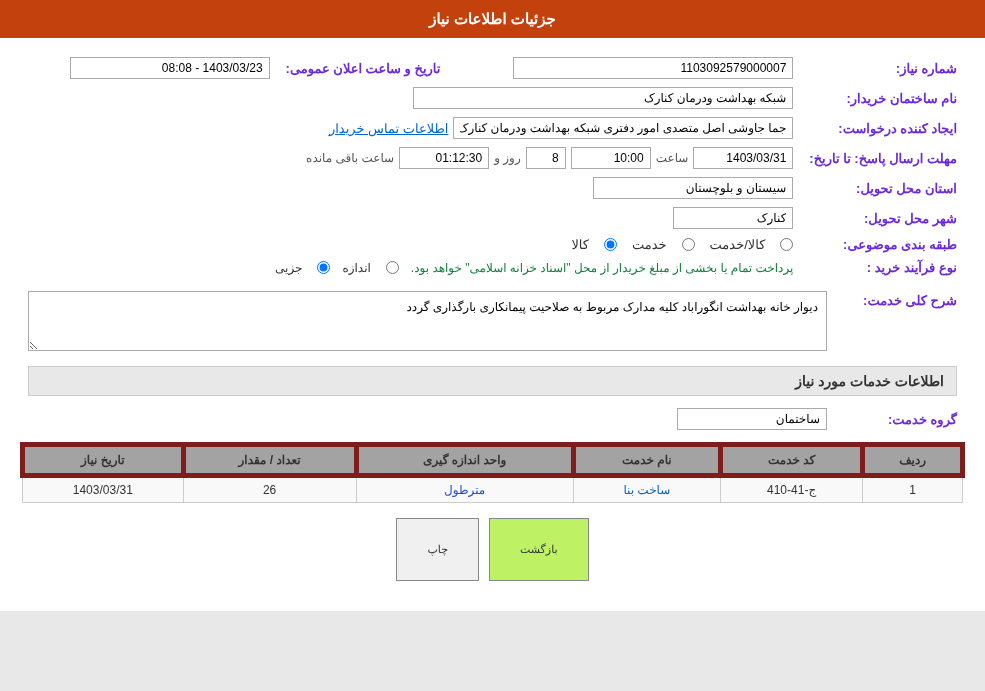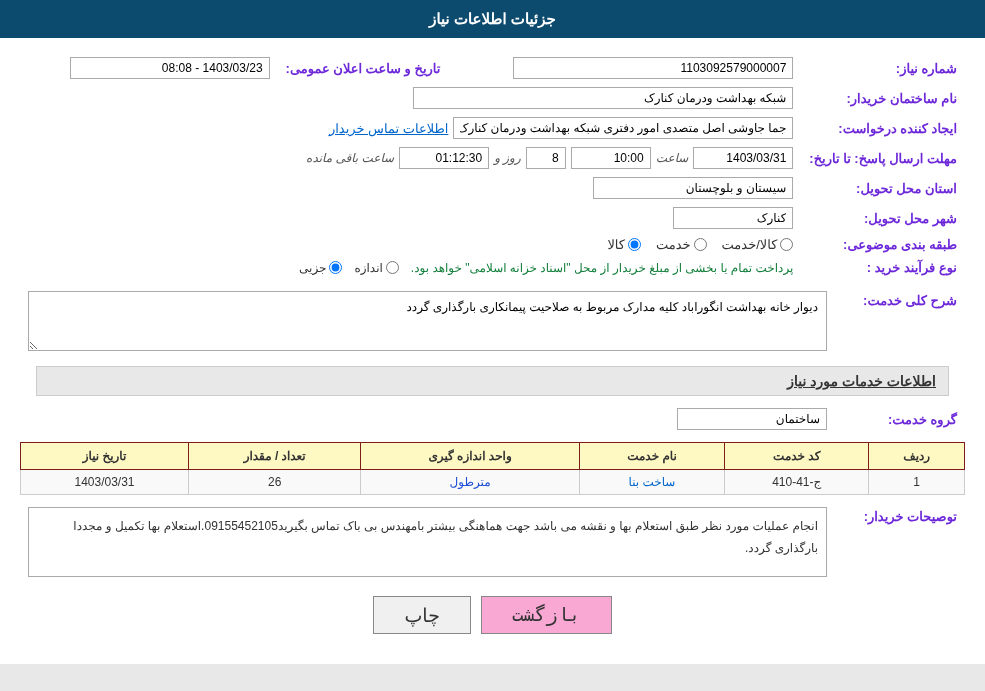"جزئیات اطلاعات نیاز" .header-bar { background: #0c4a6e -> #c2410c }
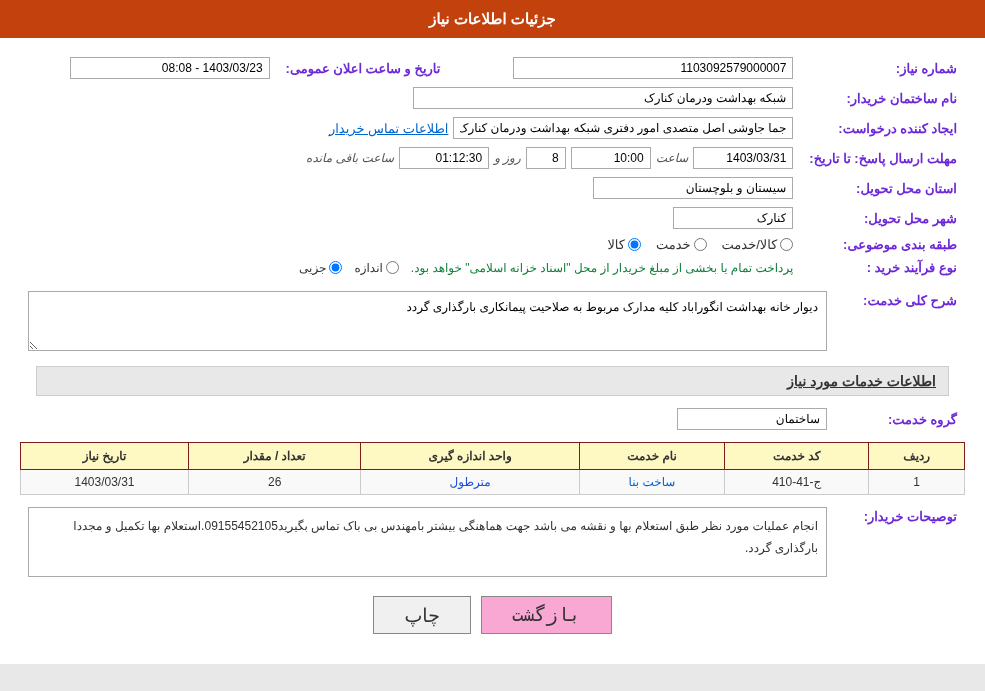"ساعت باقی مانده" .inline-label { font-style: italic -> none }
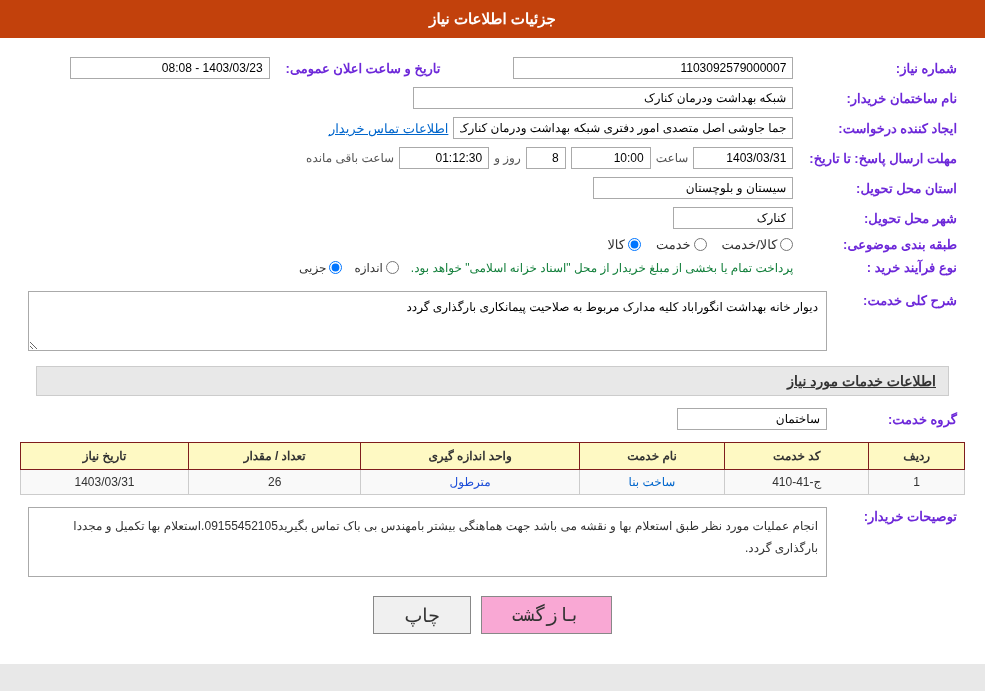"کالا" .radio-label { gap: 3px -> 15px }
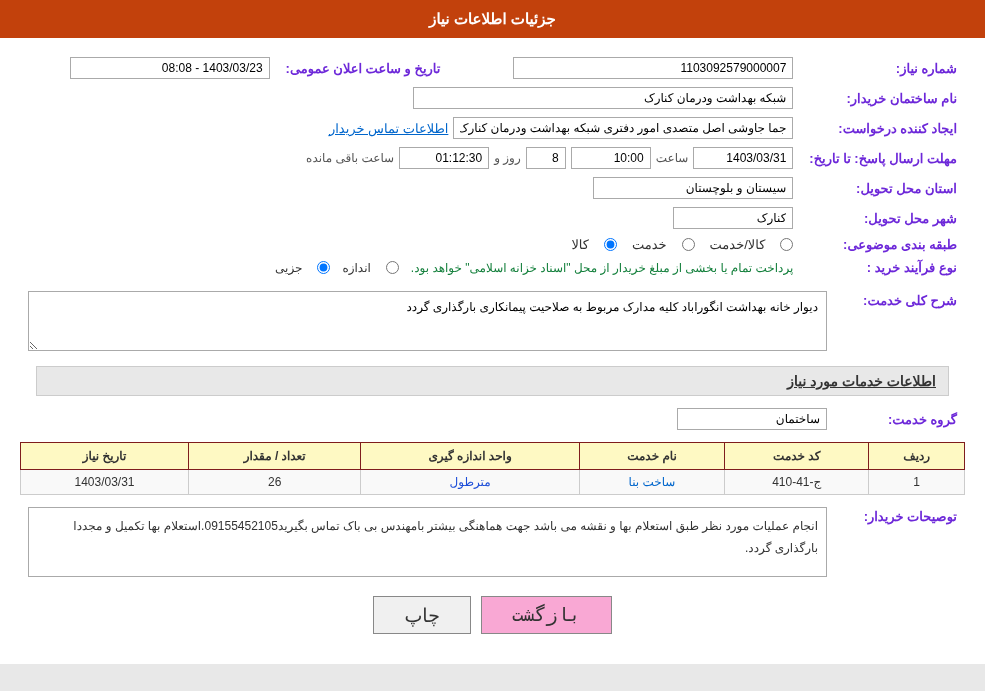"اطلاعات خدمات مورد نیاز" .section-title { margin: 8px 16px -> 8px 8px; text-decoration: underline -> none }
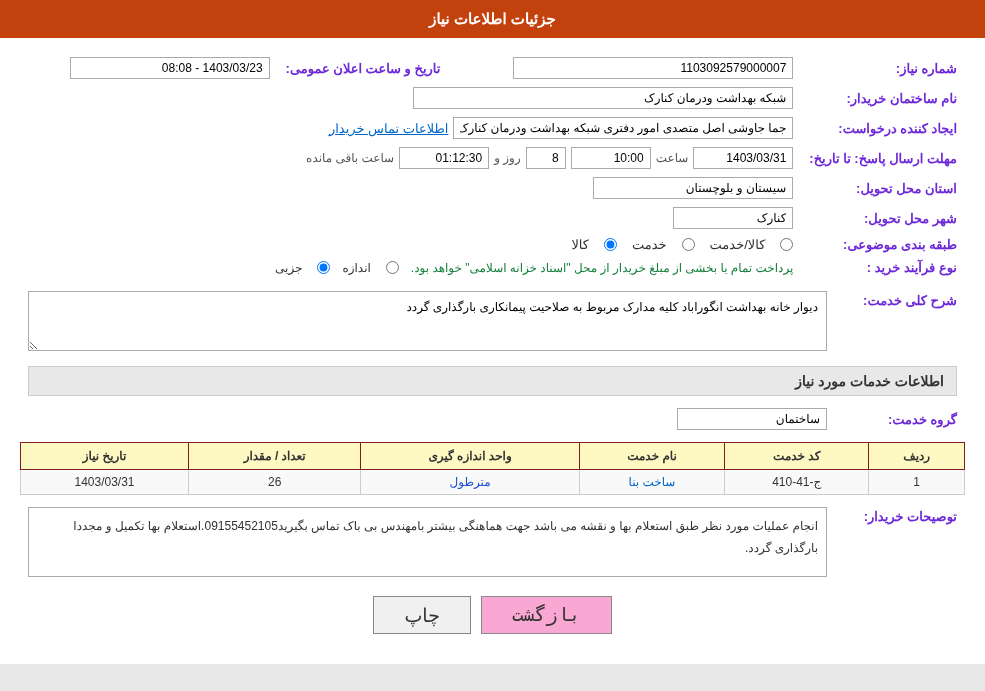"تاریخ نیاز" .services-table th { background: #fef9c3 -> #a3a3a3; border: 1px solid #7f1d1d -> 5px solid #7f1d1d }
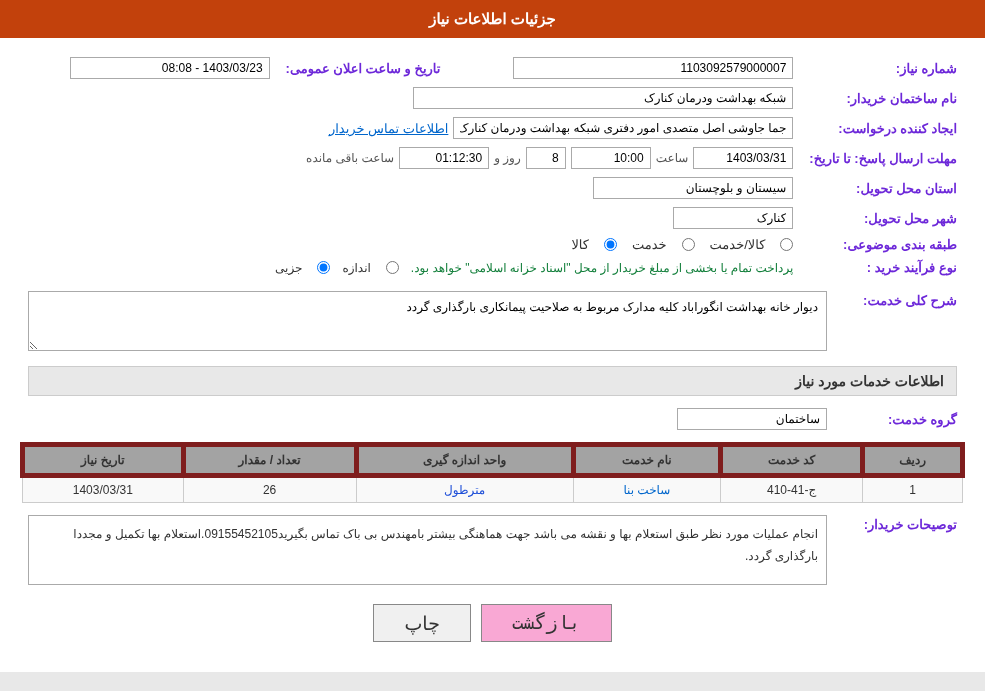"توصیحات خریدار:" table.info-table { html: <table> <tbody> <tr> <td>توصیحات خریدار:</td> <td> <div>انجام عملیات مورد نظر طبق استعلام بها و نقشه می باشد جهت هماهنگی بیشتر بامهندس بی باک تماس بگیرید09155452105.استعلام بها تکمیل و مجددا بارگذاری گردد.</div> </td> </tr> </tbody> </table> -> none }
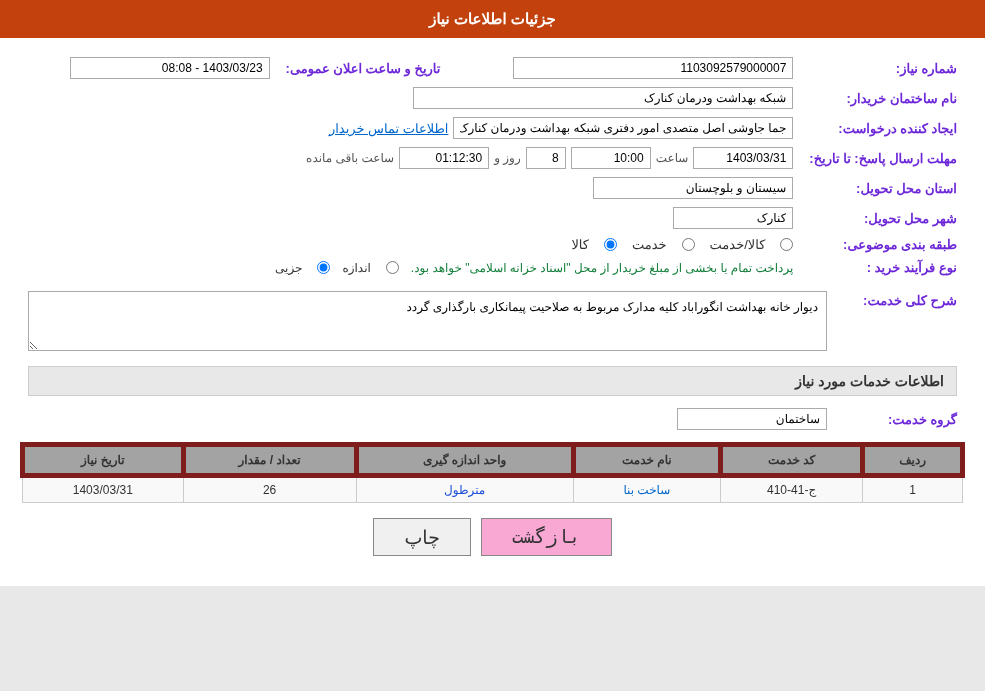"چاپ" .btn { font-size: 19px -> 11px; padding: 6px 30px -> 24px 30px }
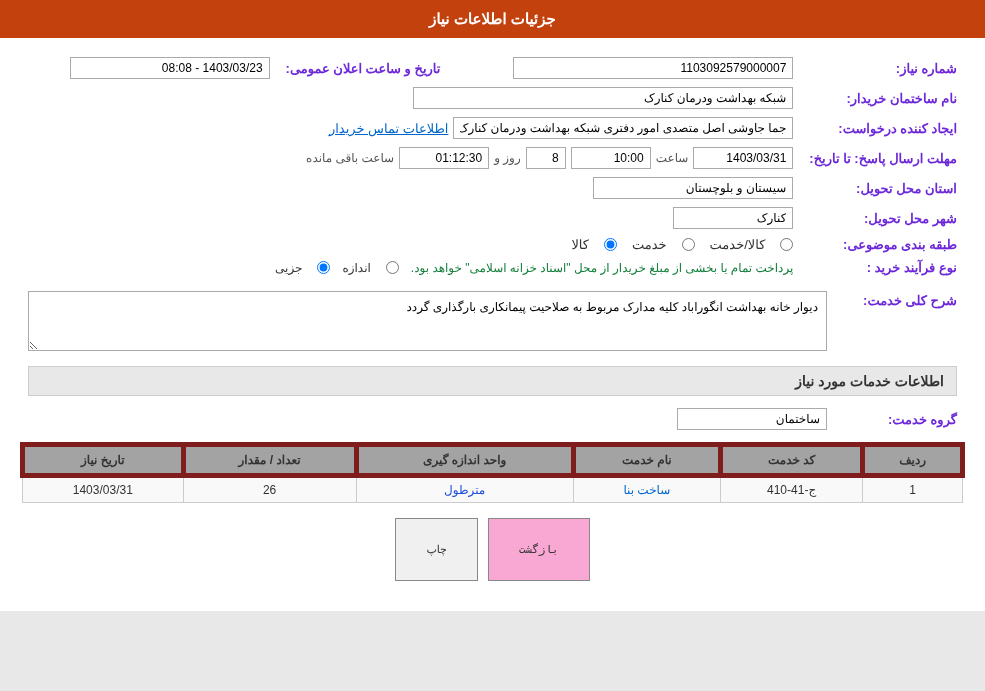"بازگشت" .btn-back { background: #f9a8d4 -> #bef264; font-family: Liberation Mono, monospace -> none }
